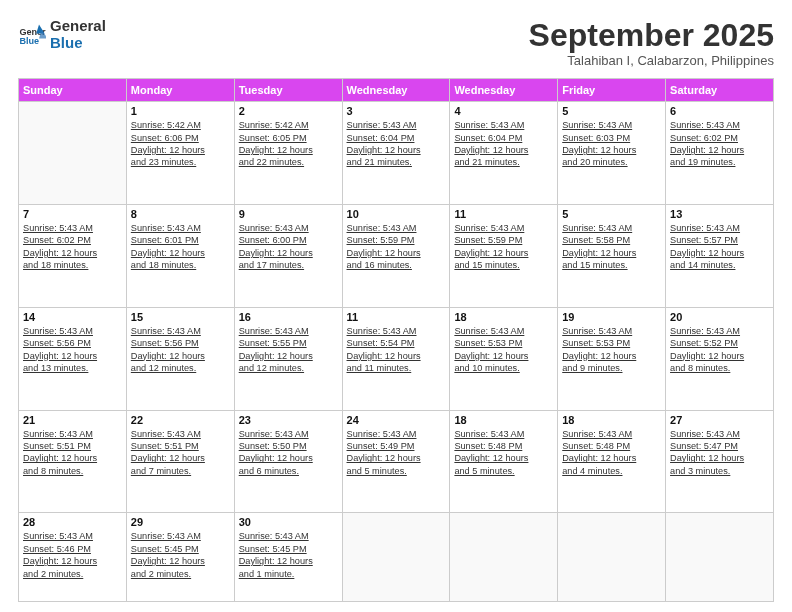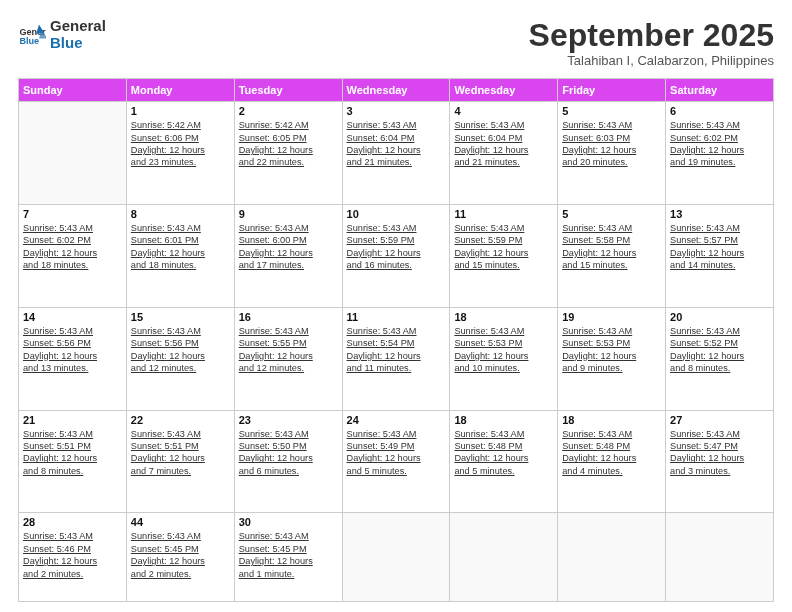"44" span.cell-date { text: 44 -> 29 }
